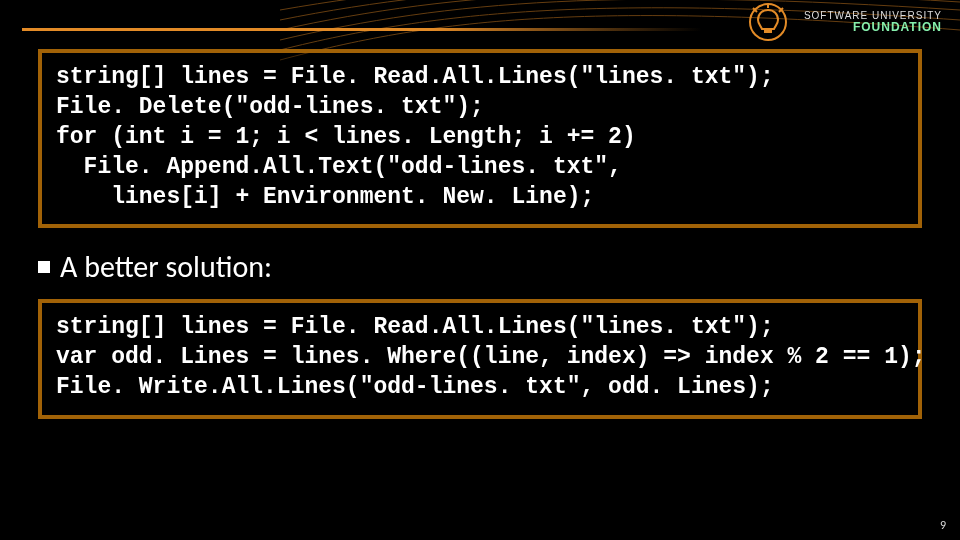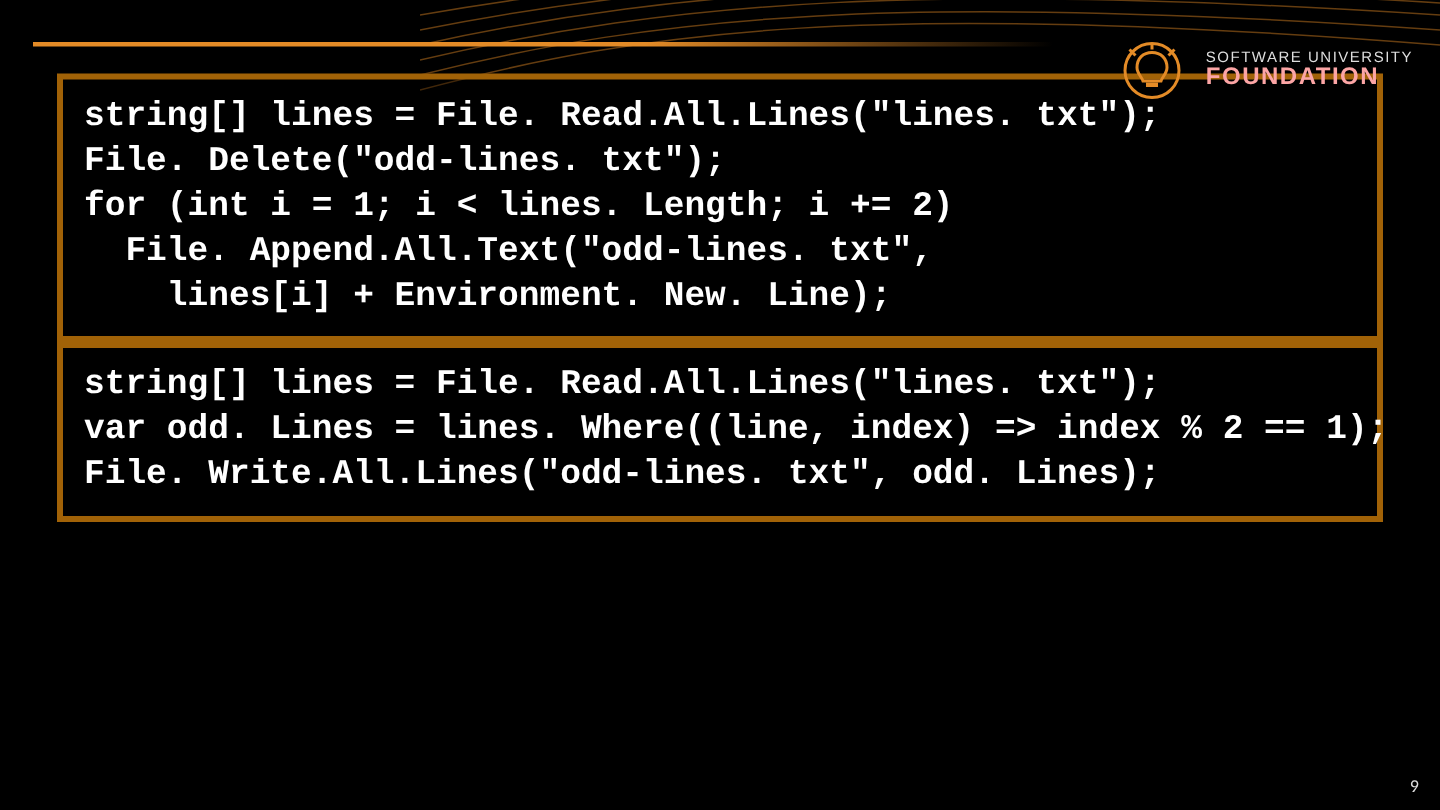"SOFTWARE UNIVERSITY" .logo { top: 27px -> 2px }
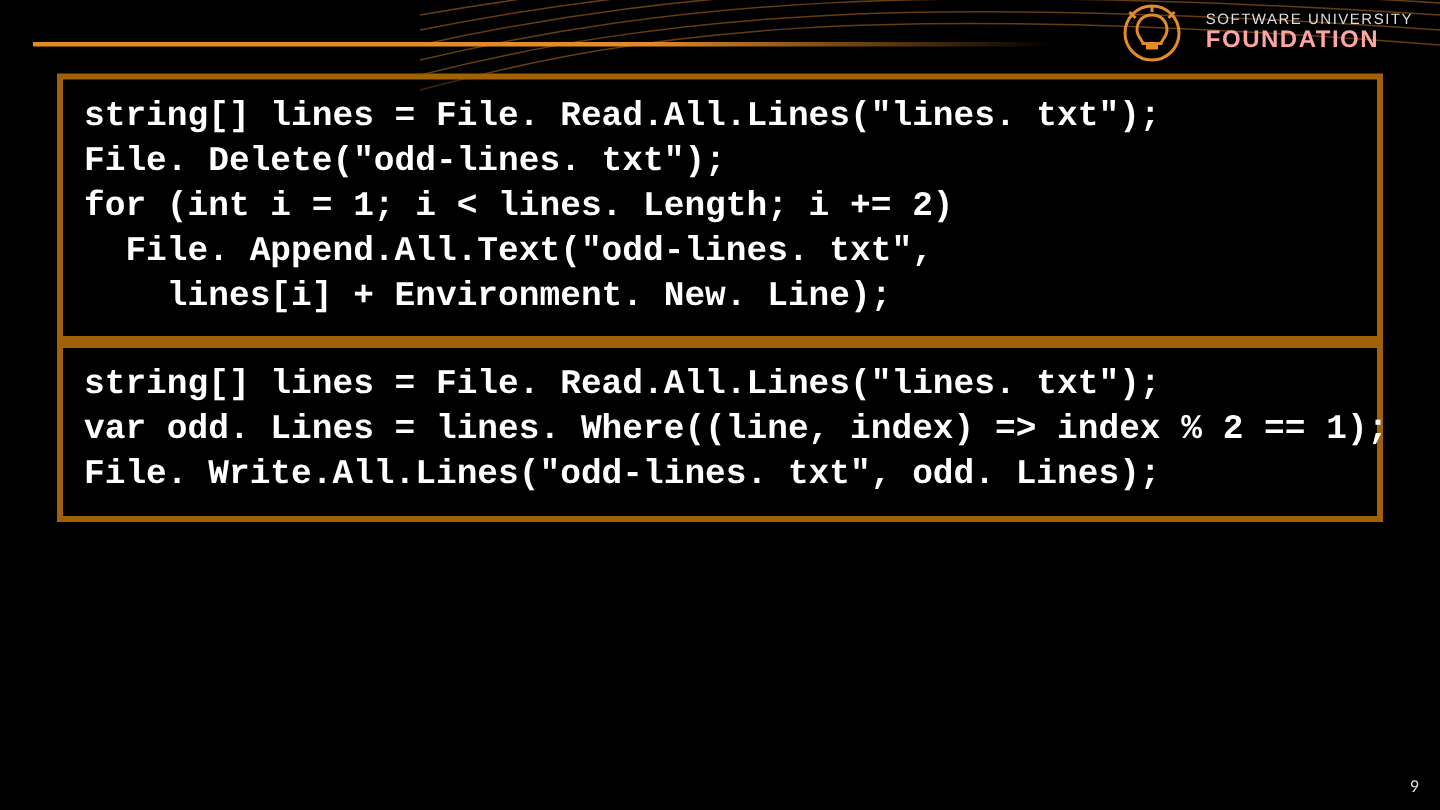"FOUNDATION" .logo-text .l2 { color: #fca5a5 -> #86efac; font-size: 16px -> 12px; text-align: none -> right }
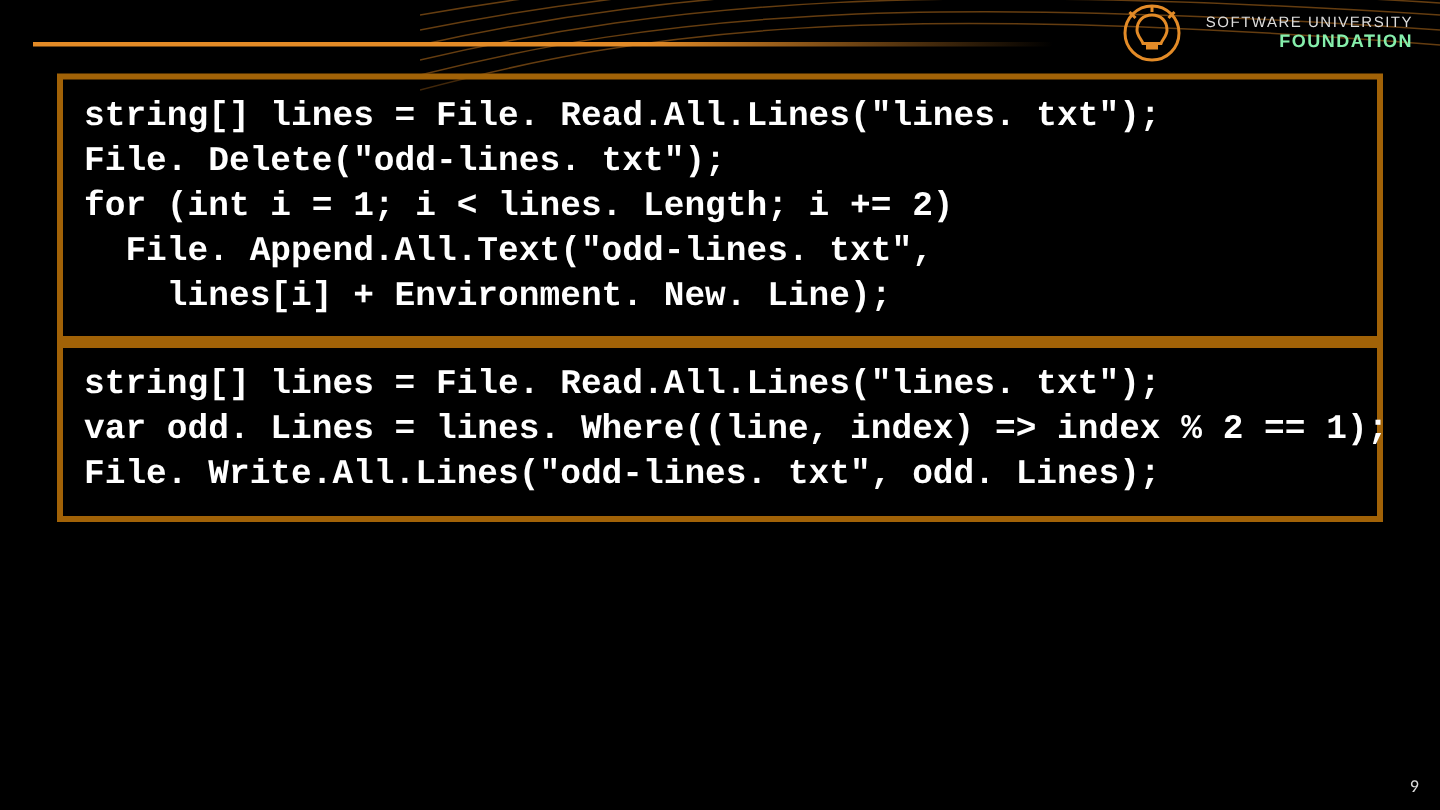"A better solution:" div.bullet-row { html: none -> <div> <div></div> <div>A better solution:</div> </div> }
